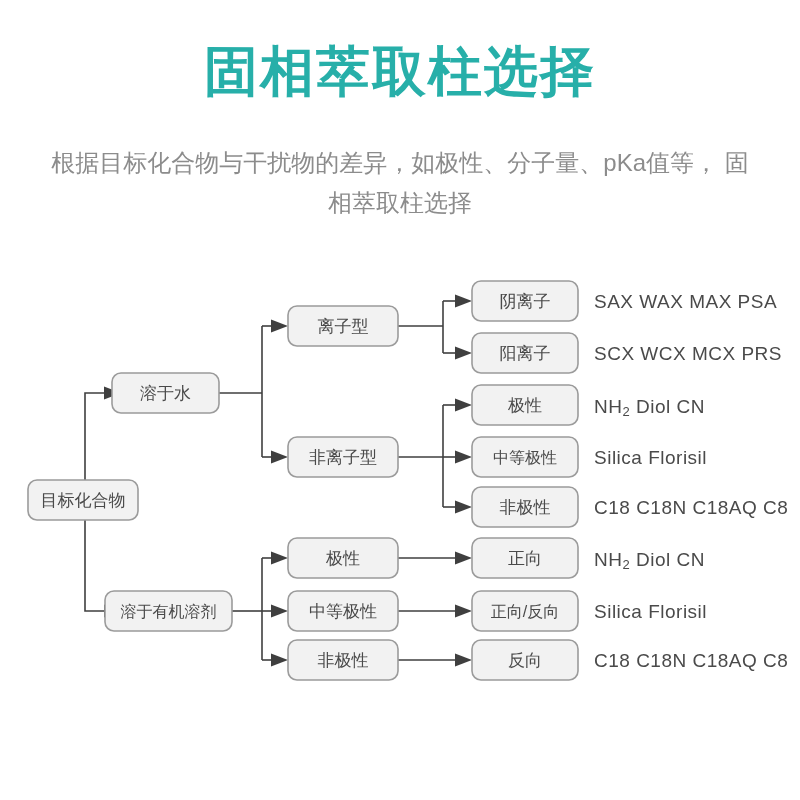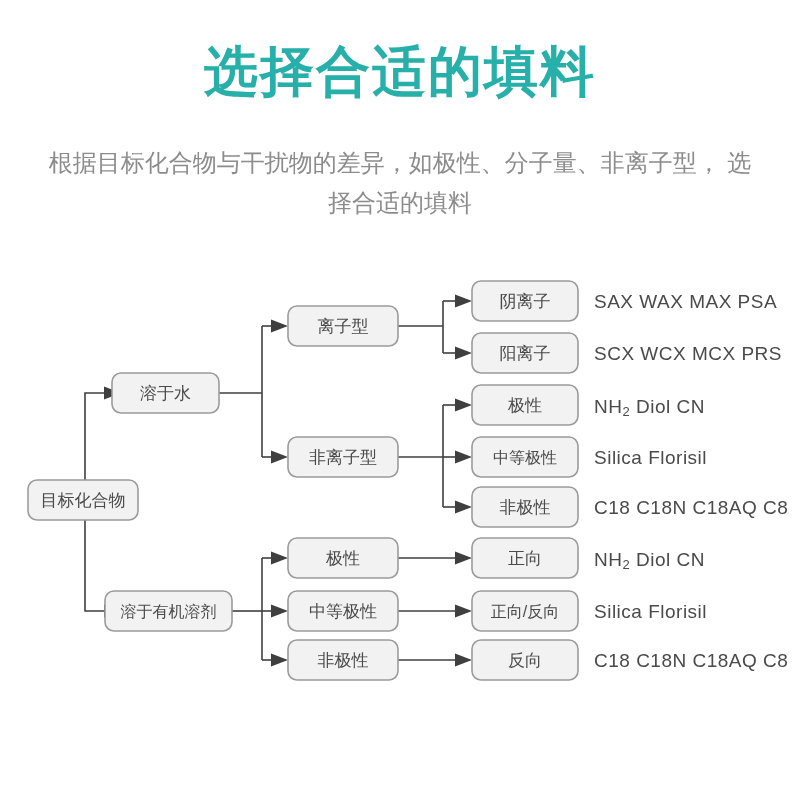"选择合适的填料" div.title { text: 选择合适的填料 -> 固相萃取柱选择 }
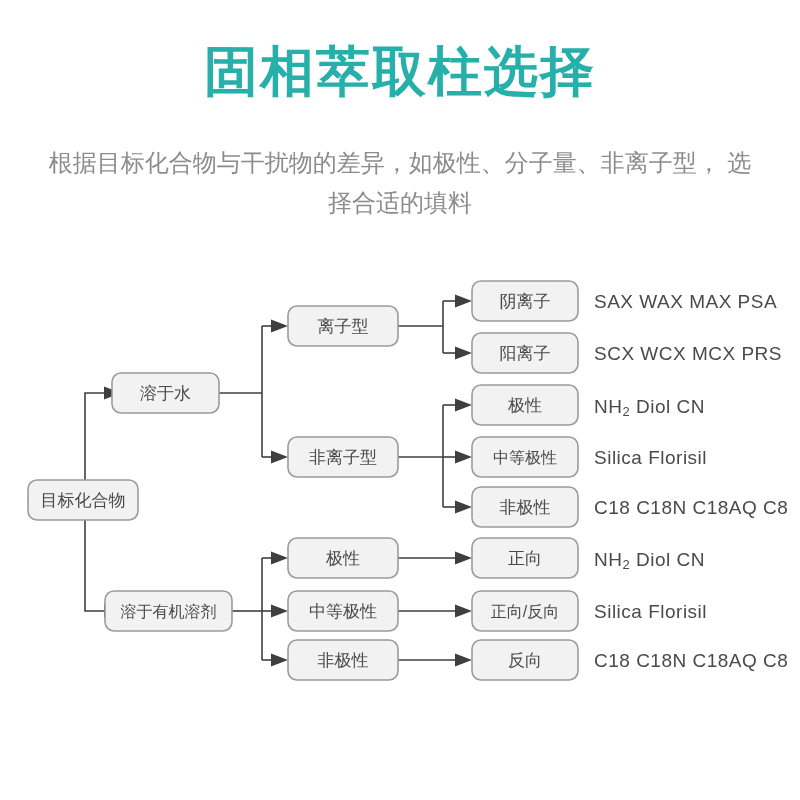"根据目标化合物与干扰物的差异，如极性、分子量、非离子型， 选择合适的填料" div.subtitle { text: 非离子型， 选择合适的填料 -> pKa值等， 固相萃取柱选择 }
